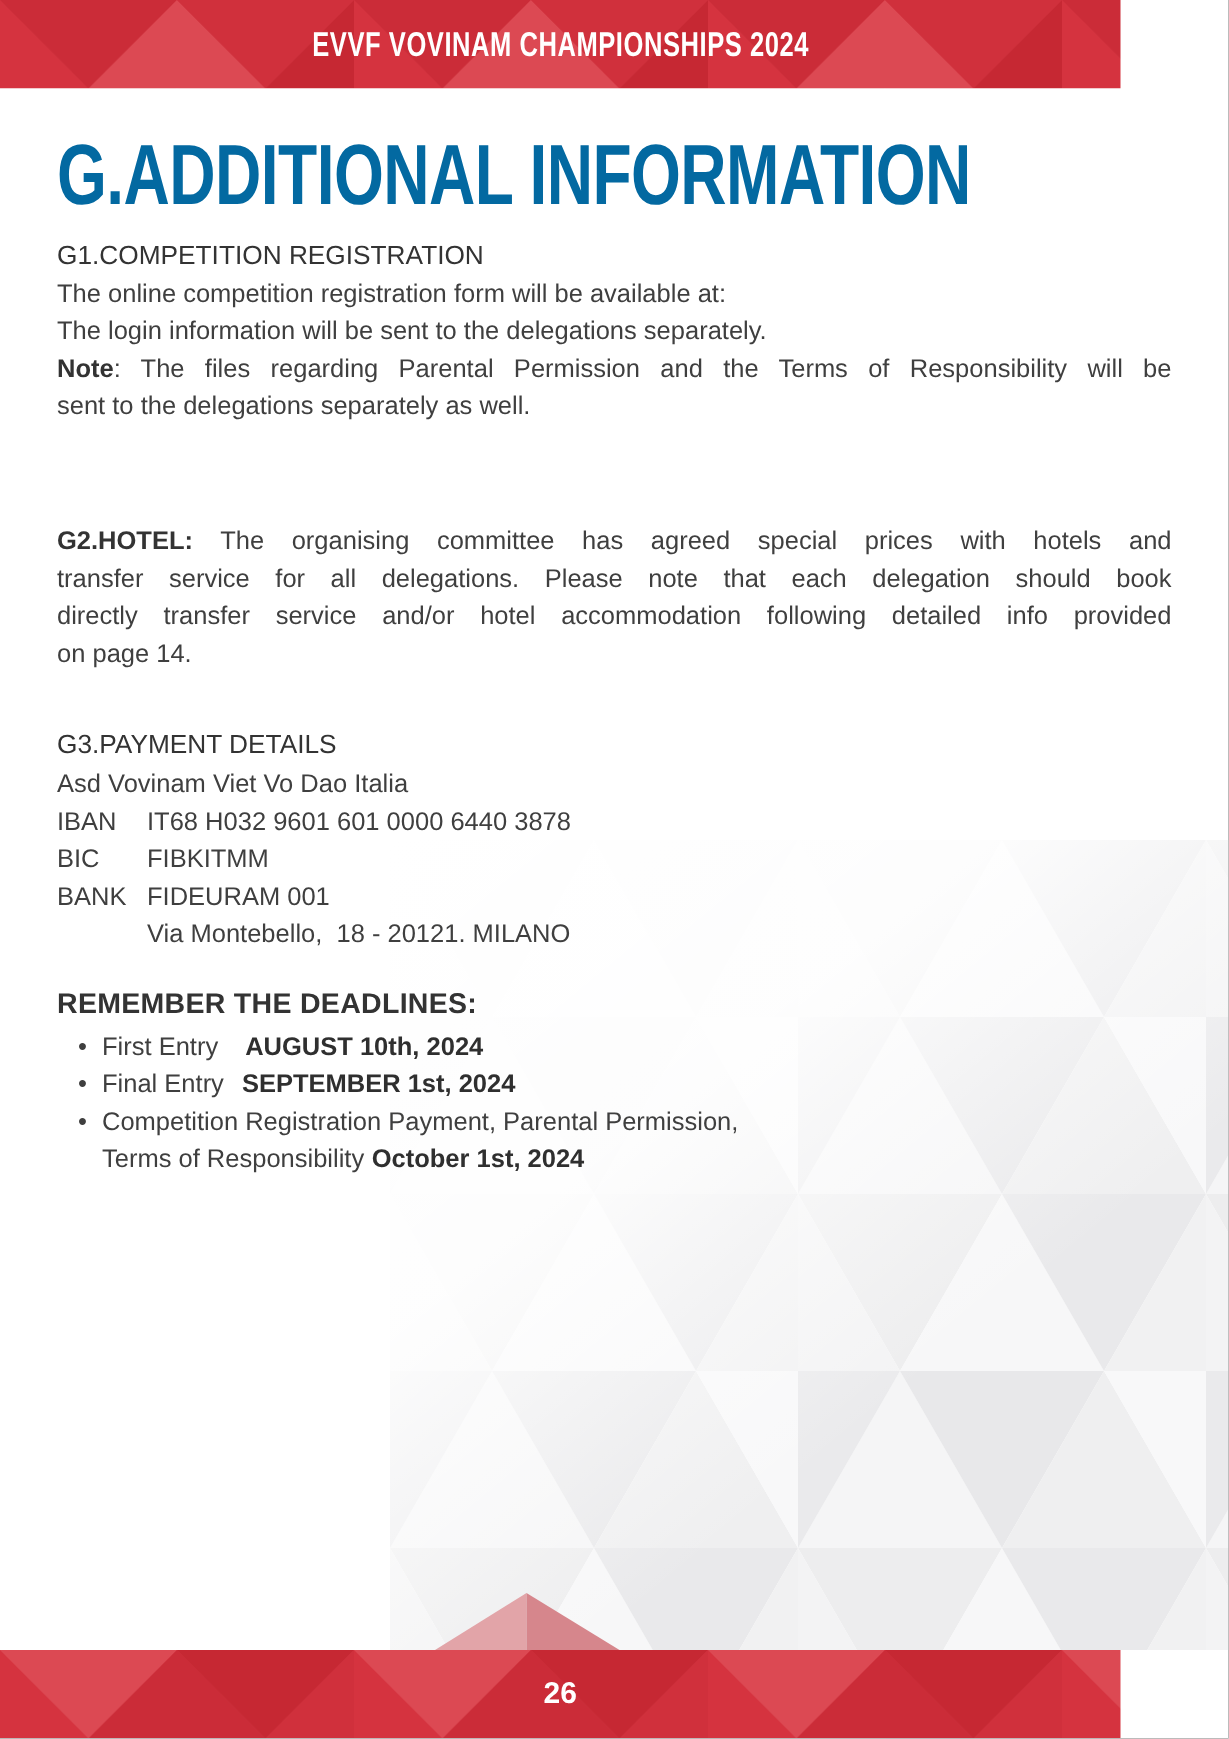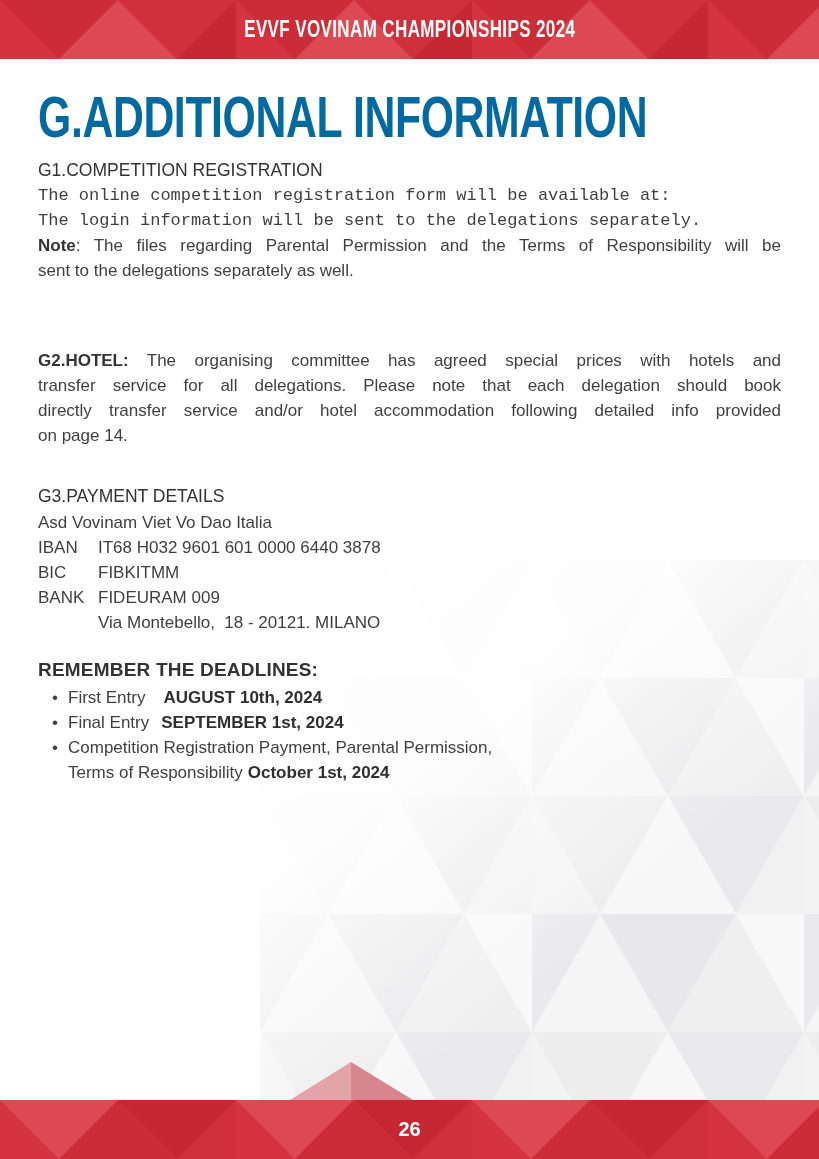"EVVF VOVINAM CHAMPIONSHIPS 2024" .banner { width: 819px -> 747px }
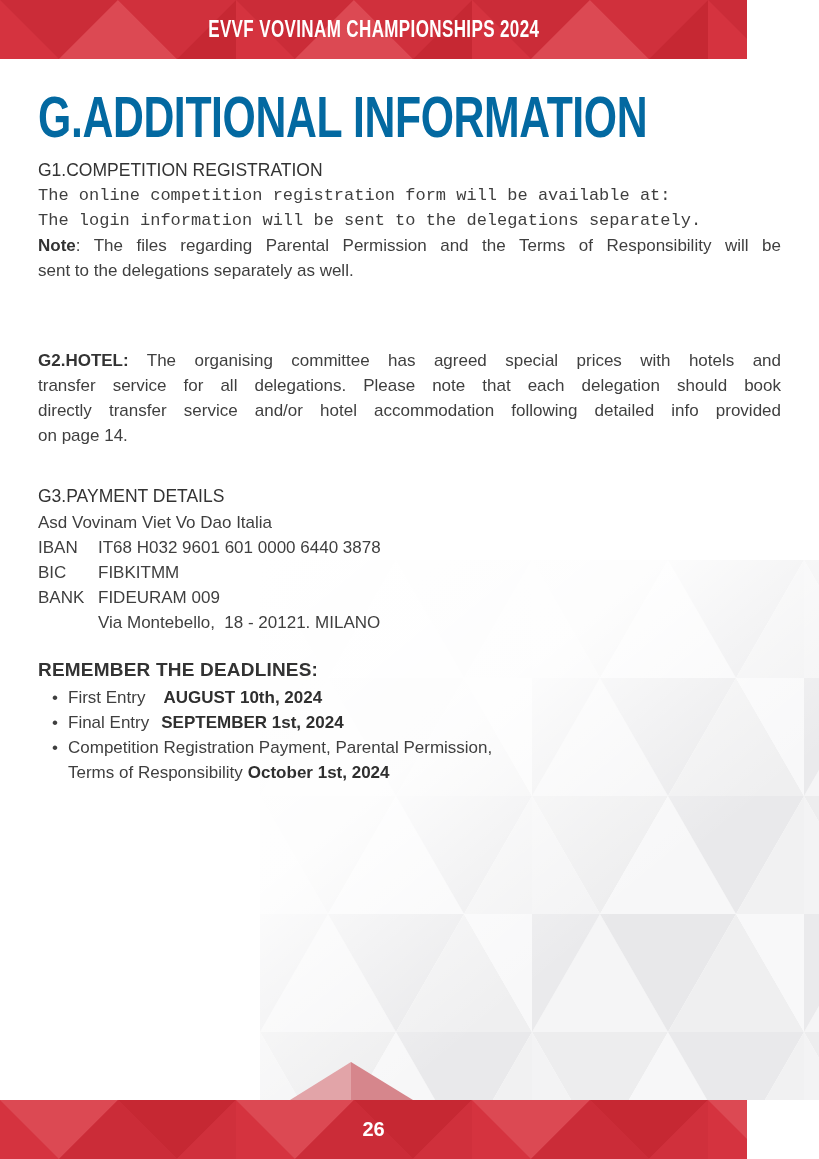"The online competition registration form" .bline { font-family: Liberation Mono, monospace -> none }
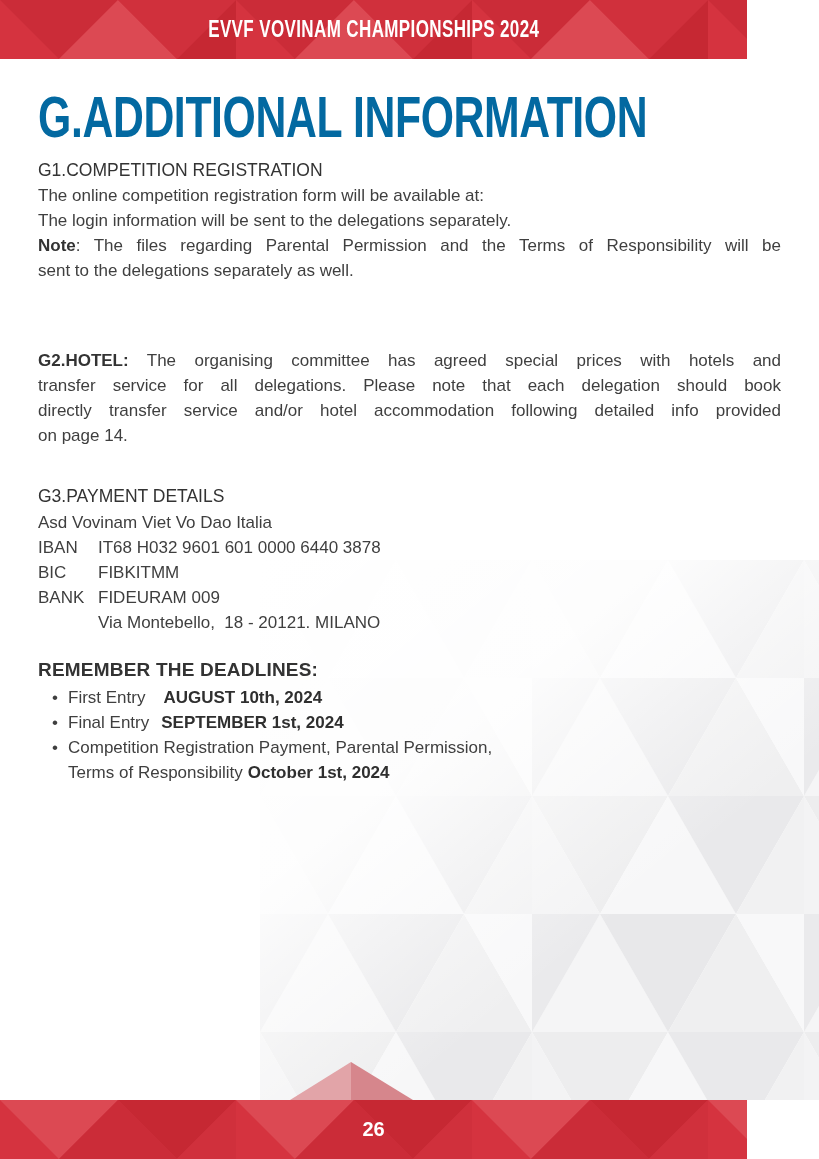"FIDEURAM 009" span.val { text: 009 -> 001 }
